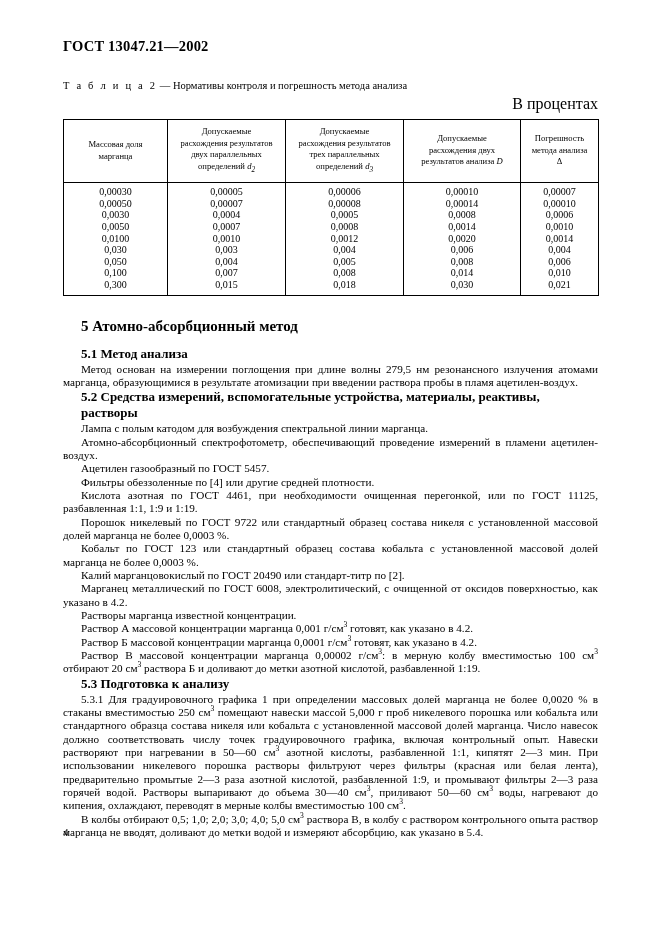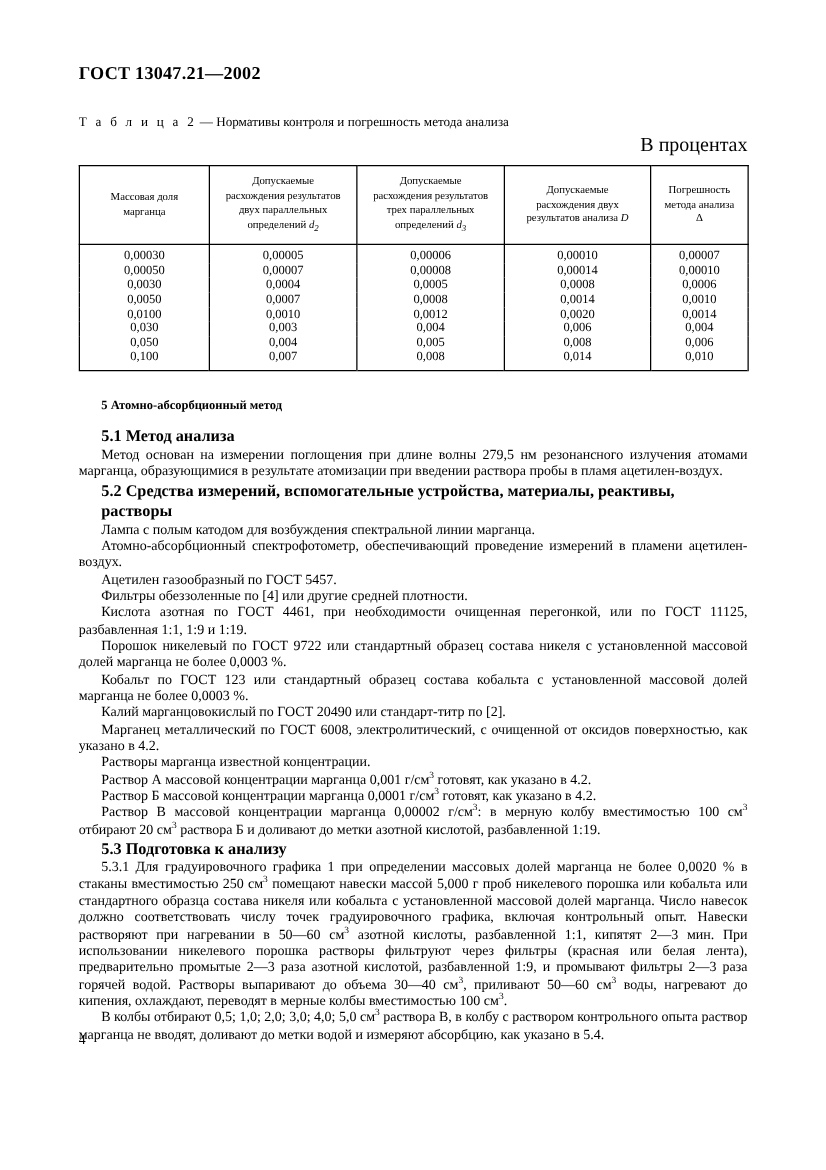"ГОСТ 13047.21—2002" .content { top: 51px -> 38px }
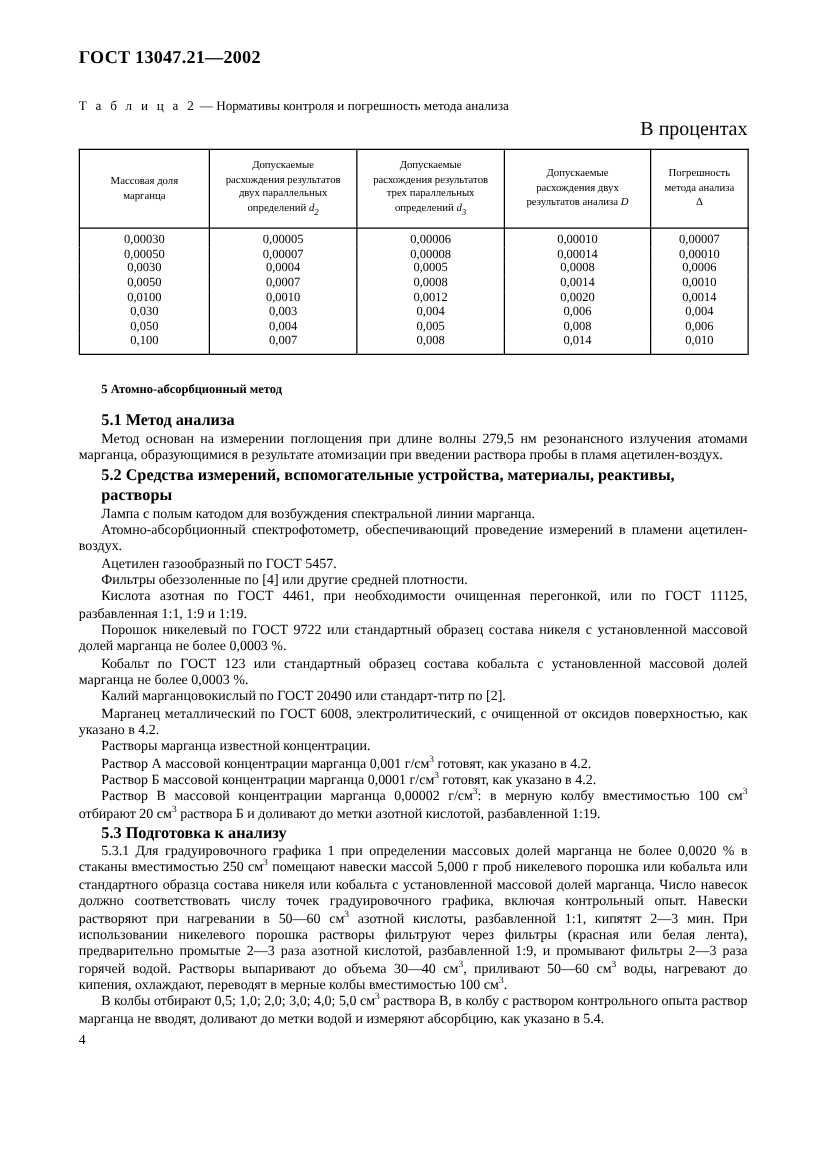"0,300" tr { html: none -> <tr> <td>0,300</td> <td>0,015</td> <td>0,018</td> <td>0,030</td> <td>0,021</td> </tr> }
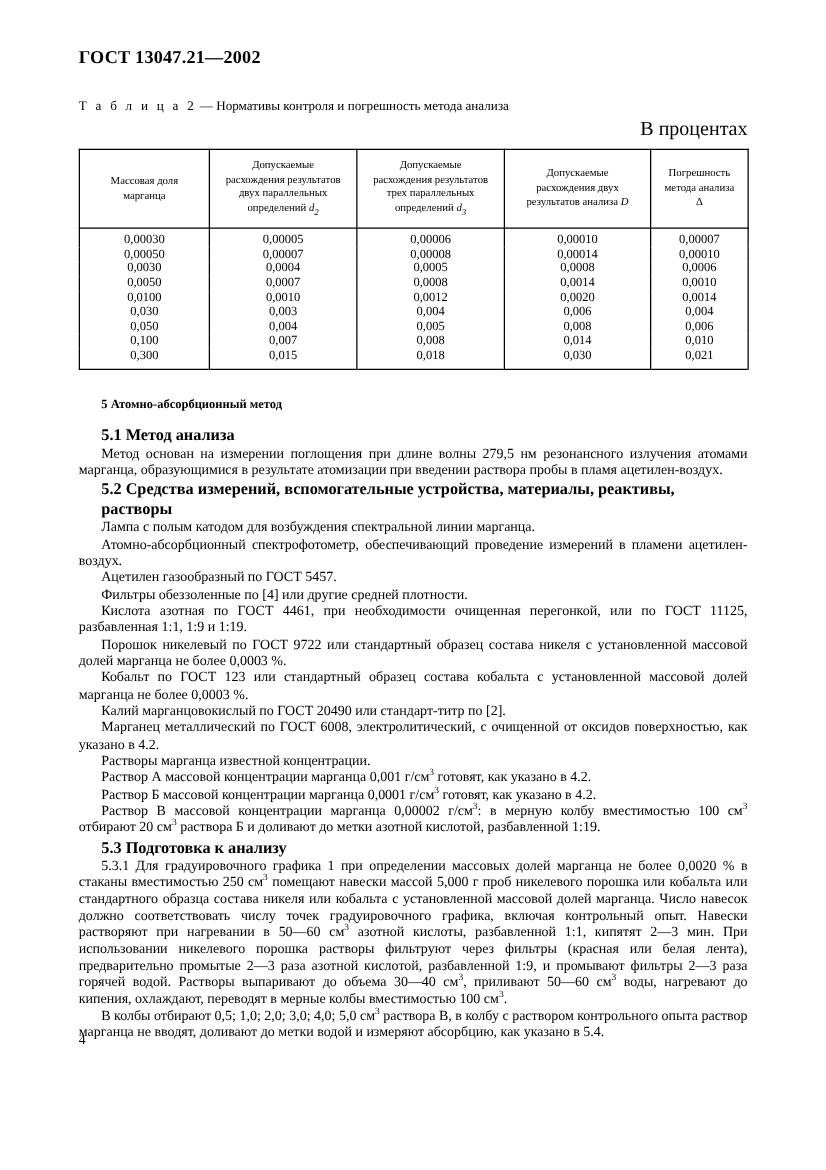"5 Атомно-абсорбционный метод" h2.sec { font-size: 10px -> 15px }
